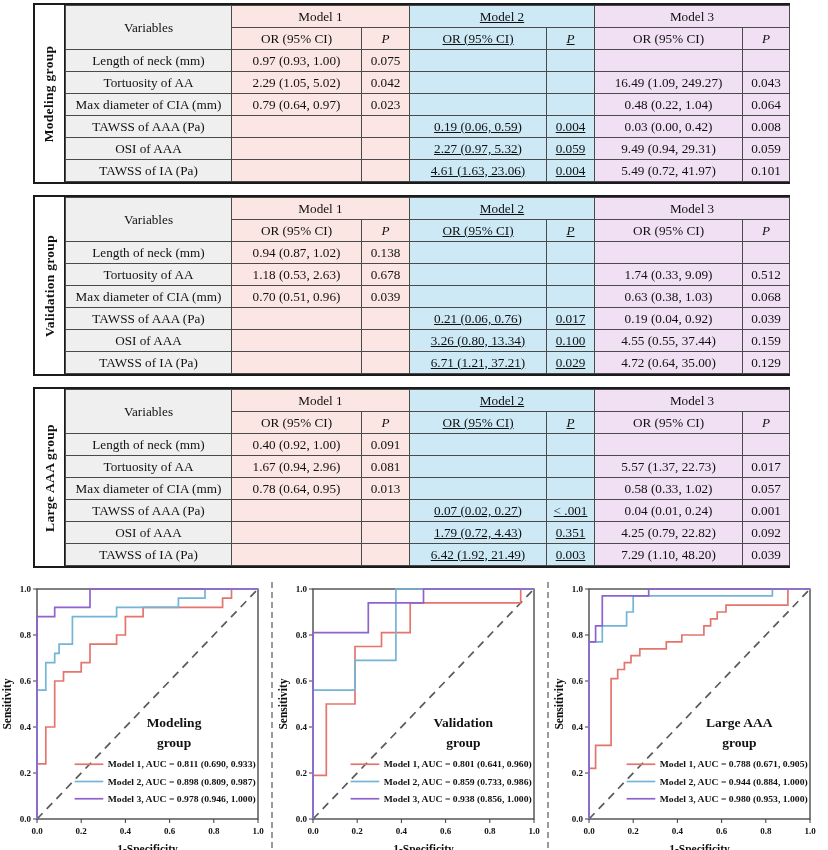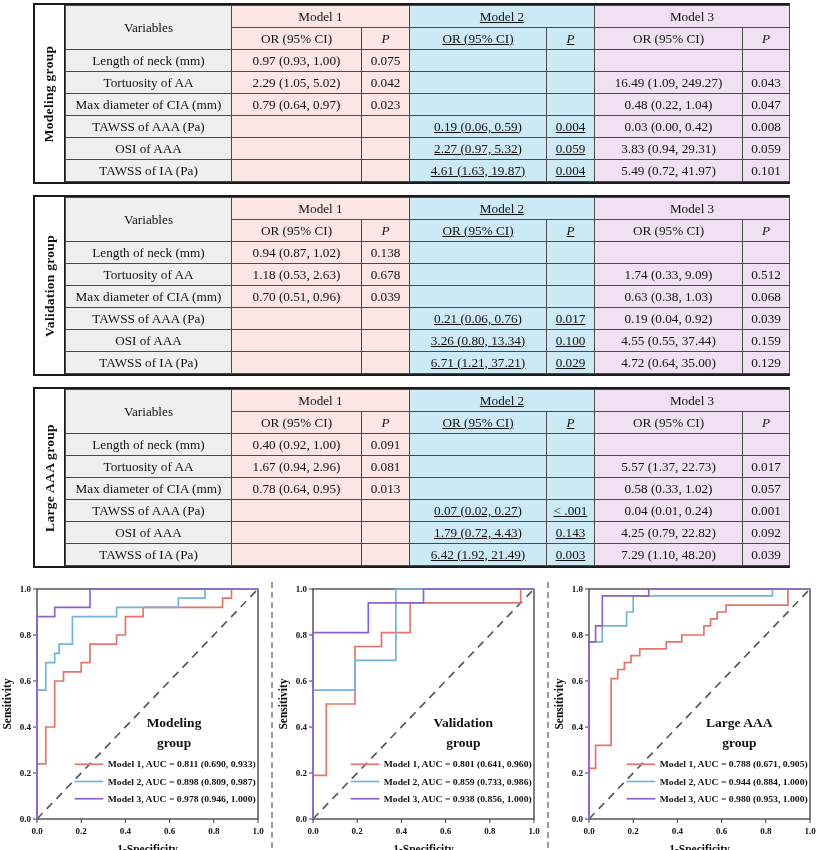"0.047" td.bg-m3 { text: 0.047 -> 0.064 }
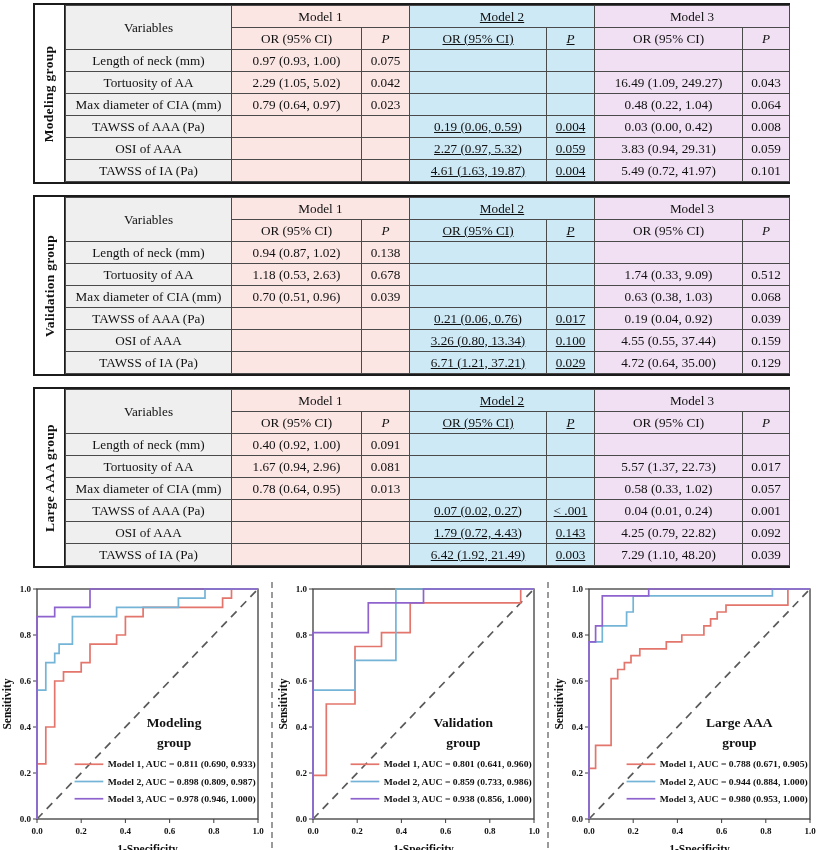"3.83 (0.94, 29.31)" td.bg-m3 { text: 3.83 -> 9.49 }
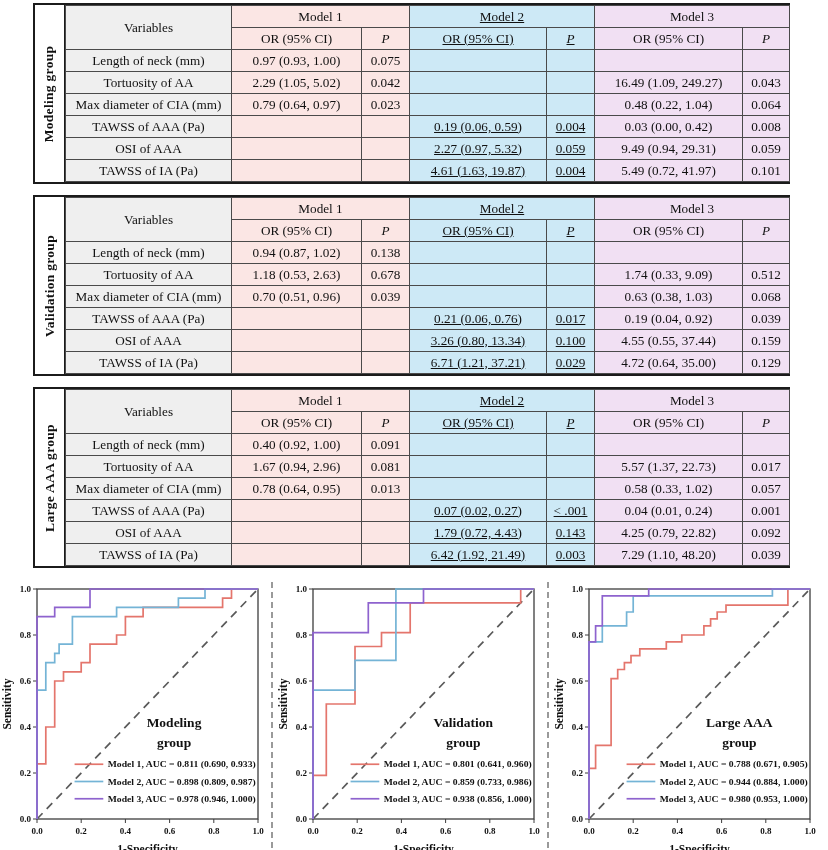"4.61 (1.63, 19.87)" td.bg-m2 { text: 19.87 -> 23.06 }
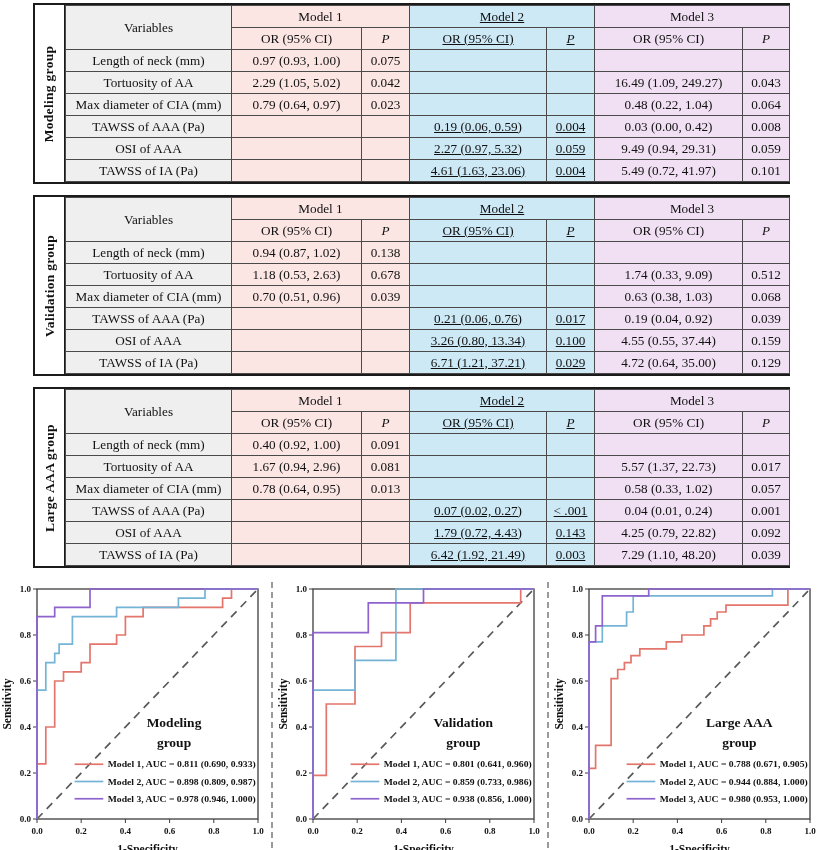"0.143" td.bg-m2 { text: 0.143 -> 0.351 }
